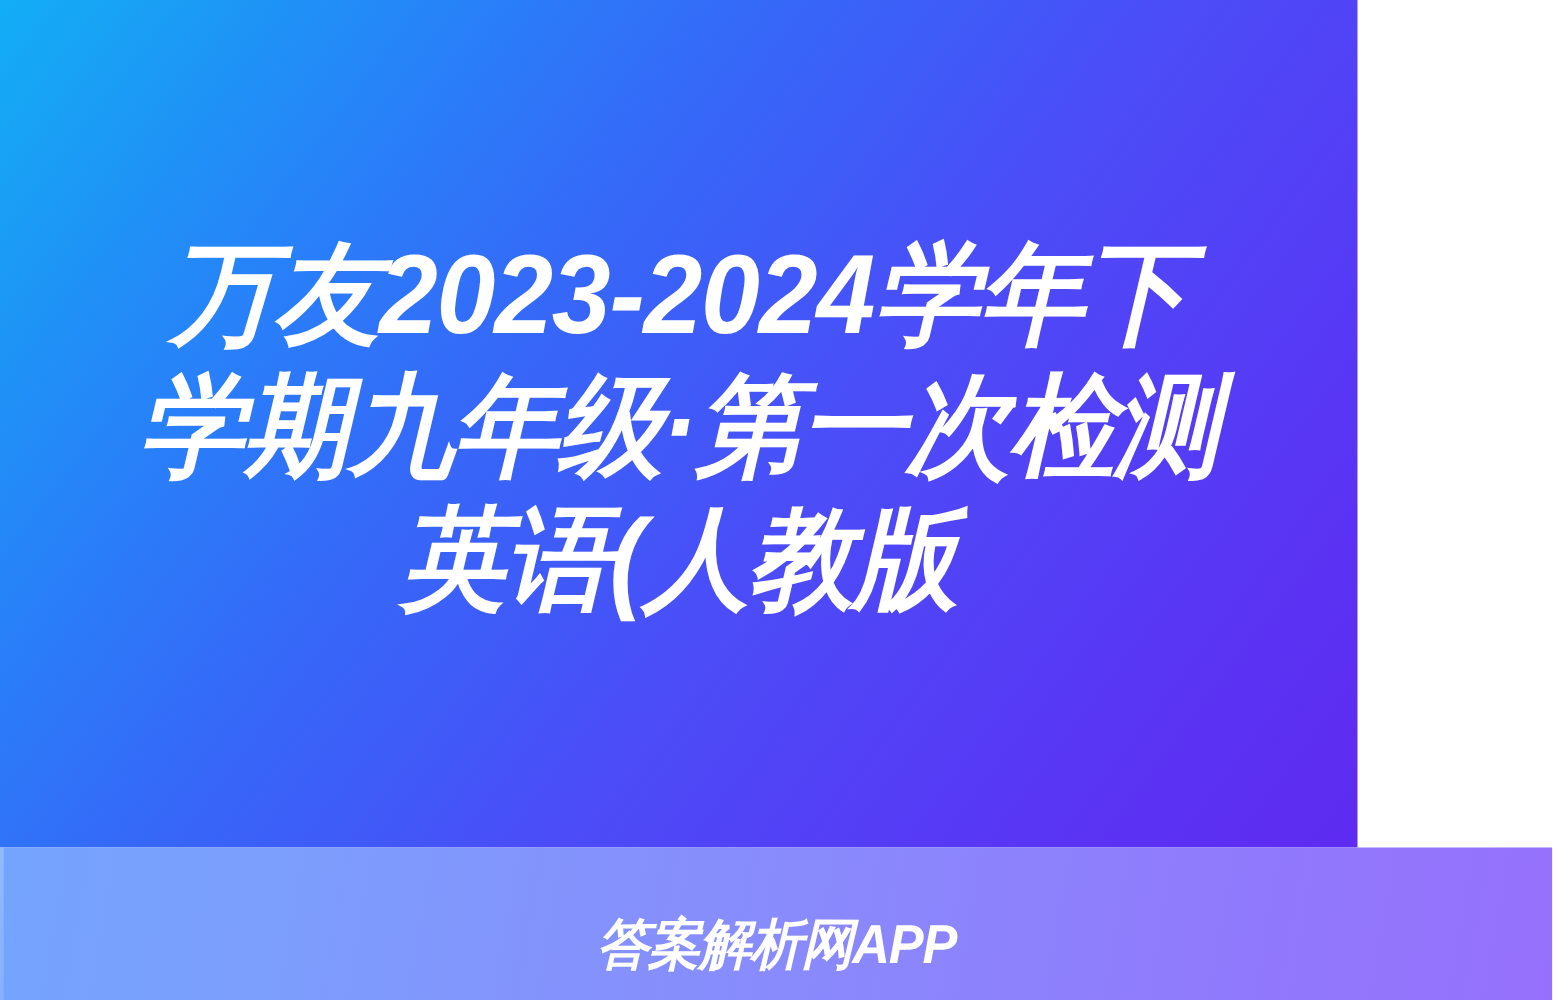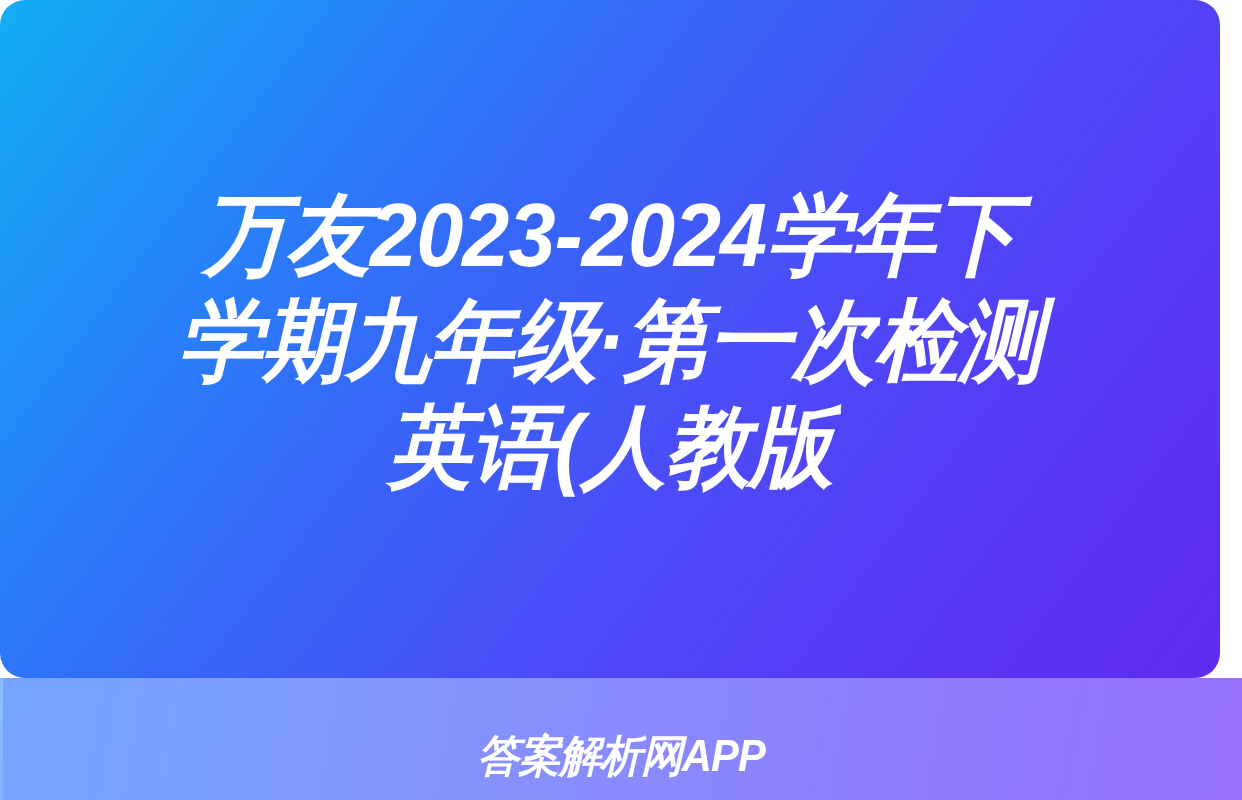"万友2023-2024学年下" .hero { border-radius: 25px -> none; width: 1220px -> 1086px }
